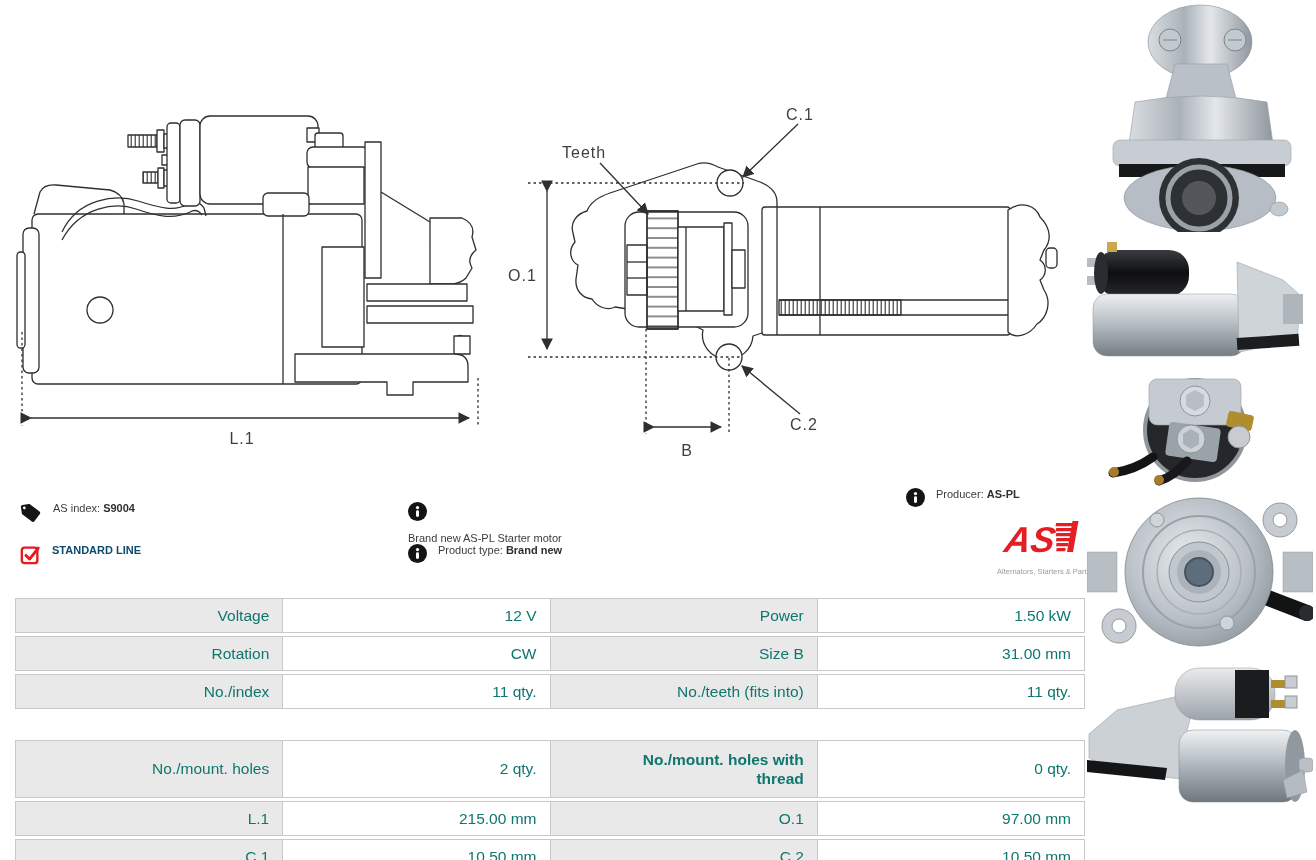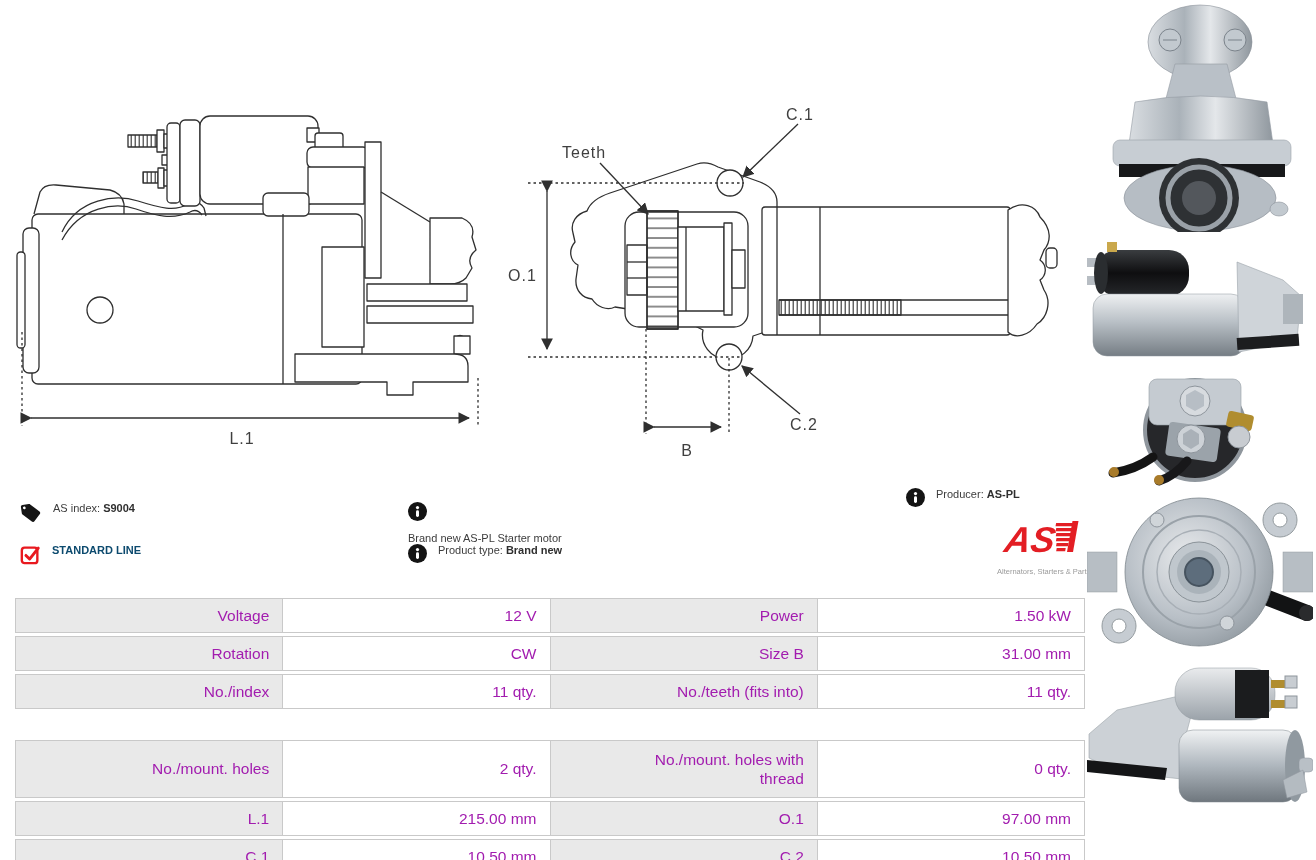"Voltage" .cell { color: #a21caf -> #0f766e }
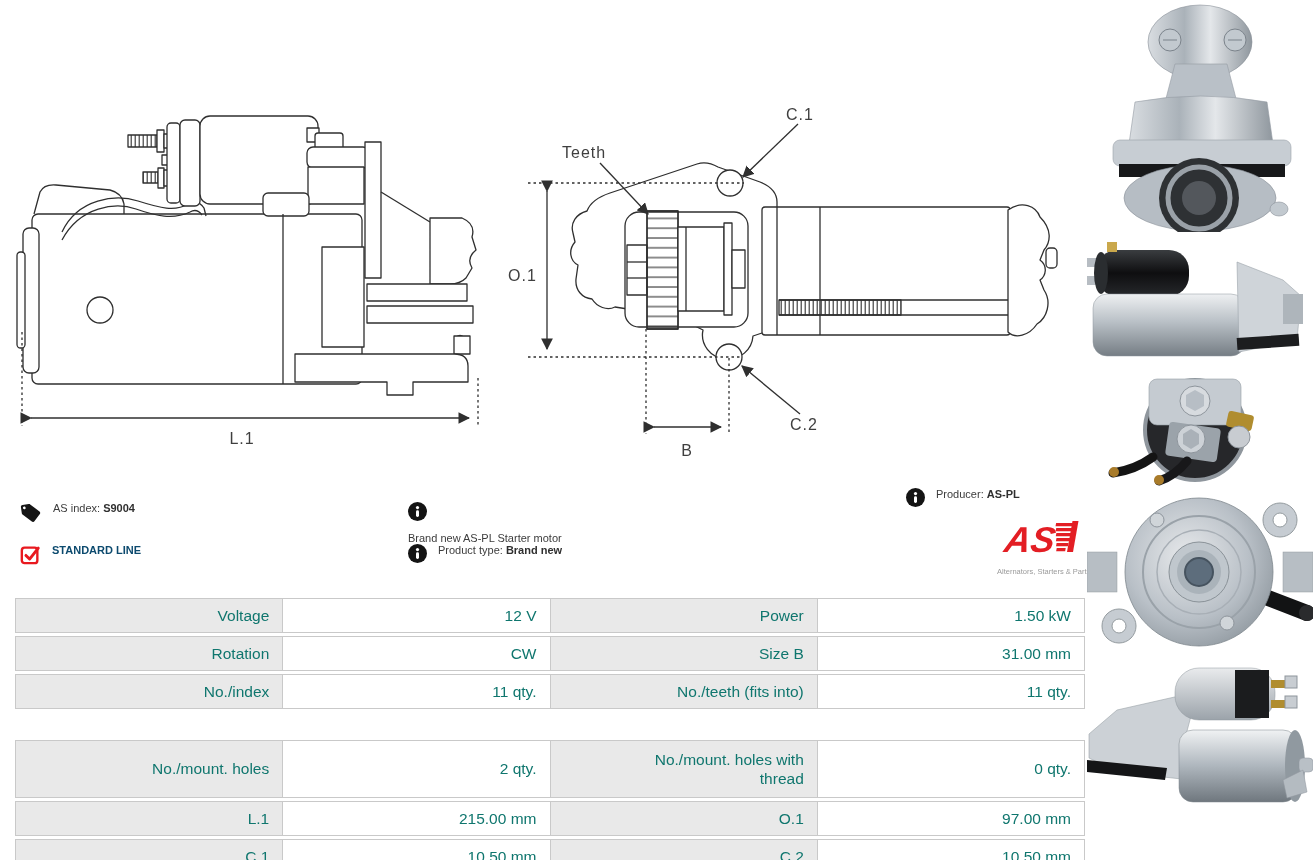"No./mount. holes with thread" .cell .narrow { font-weight: none -> bold }
